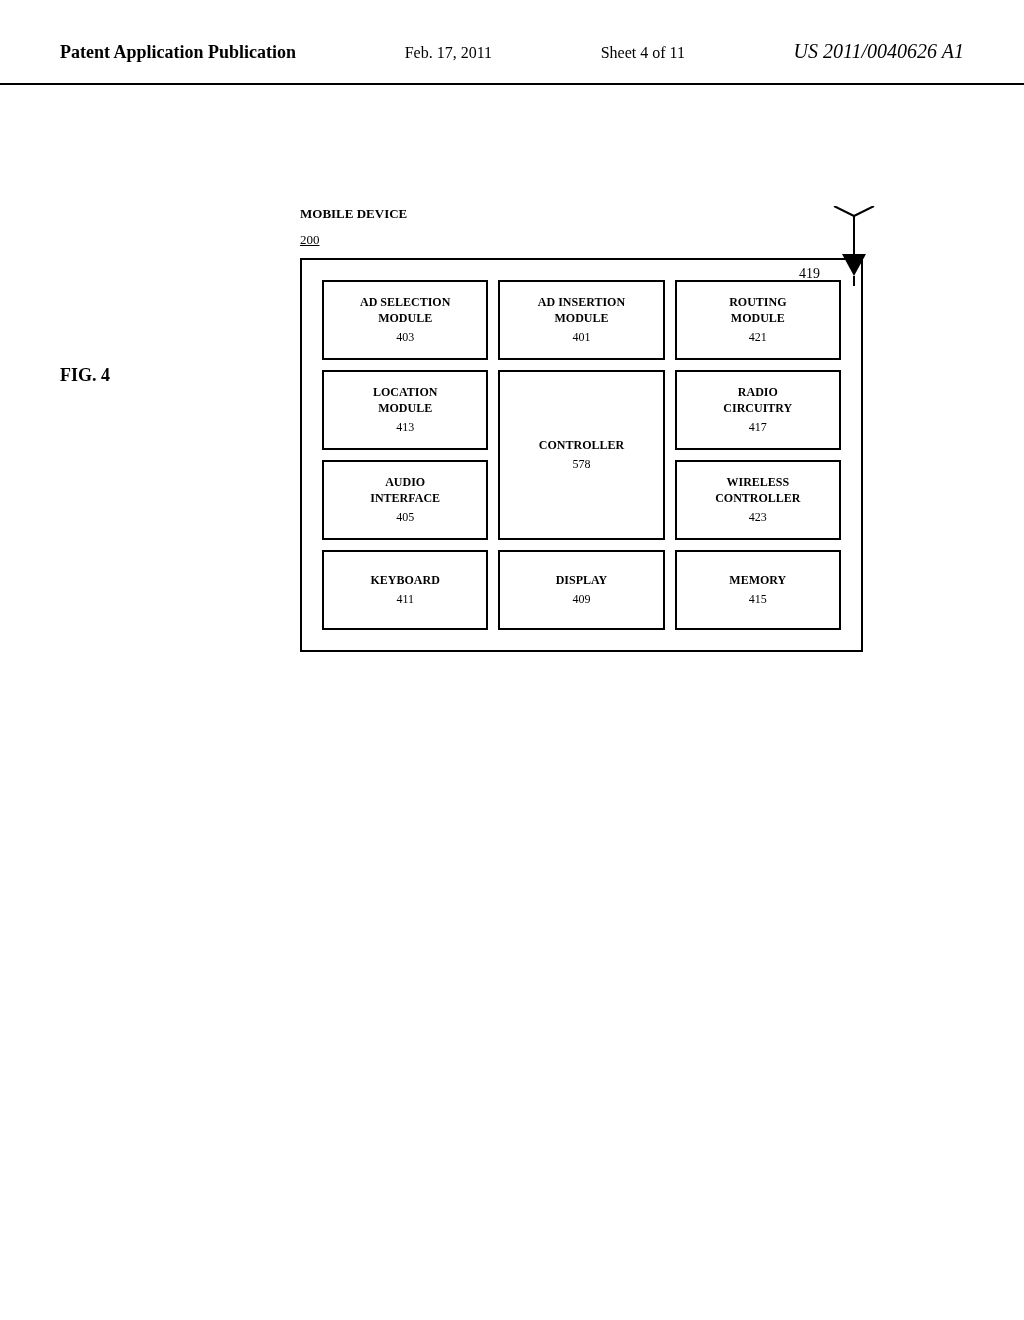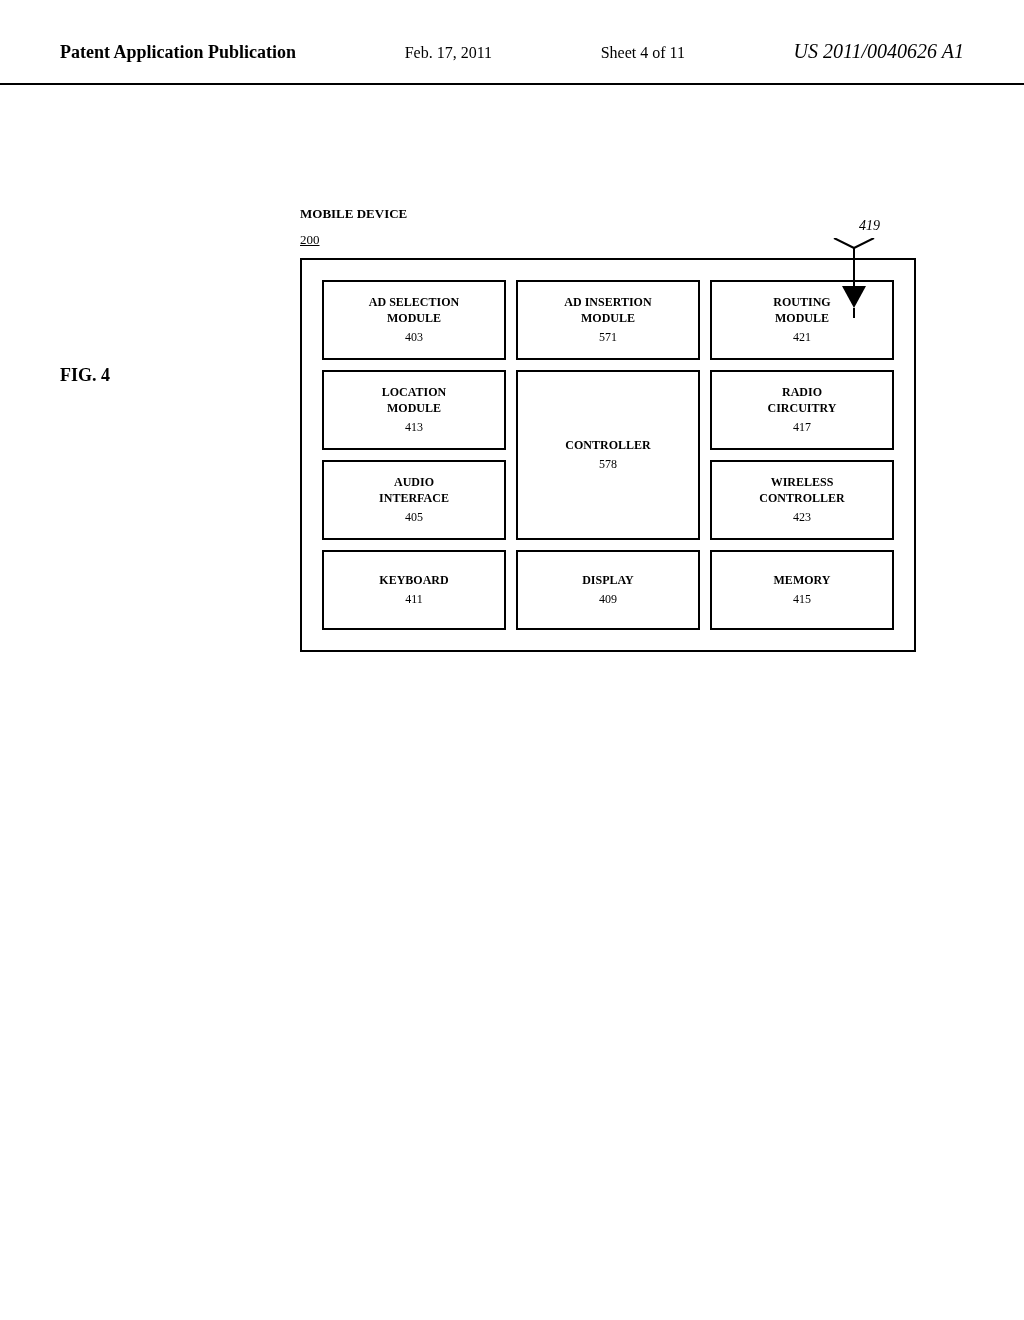"419" div { flex-direction: column -> row; font-style: italic -> none; top: 12px -> 0 }
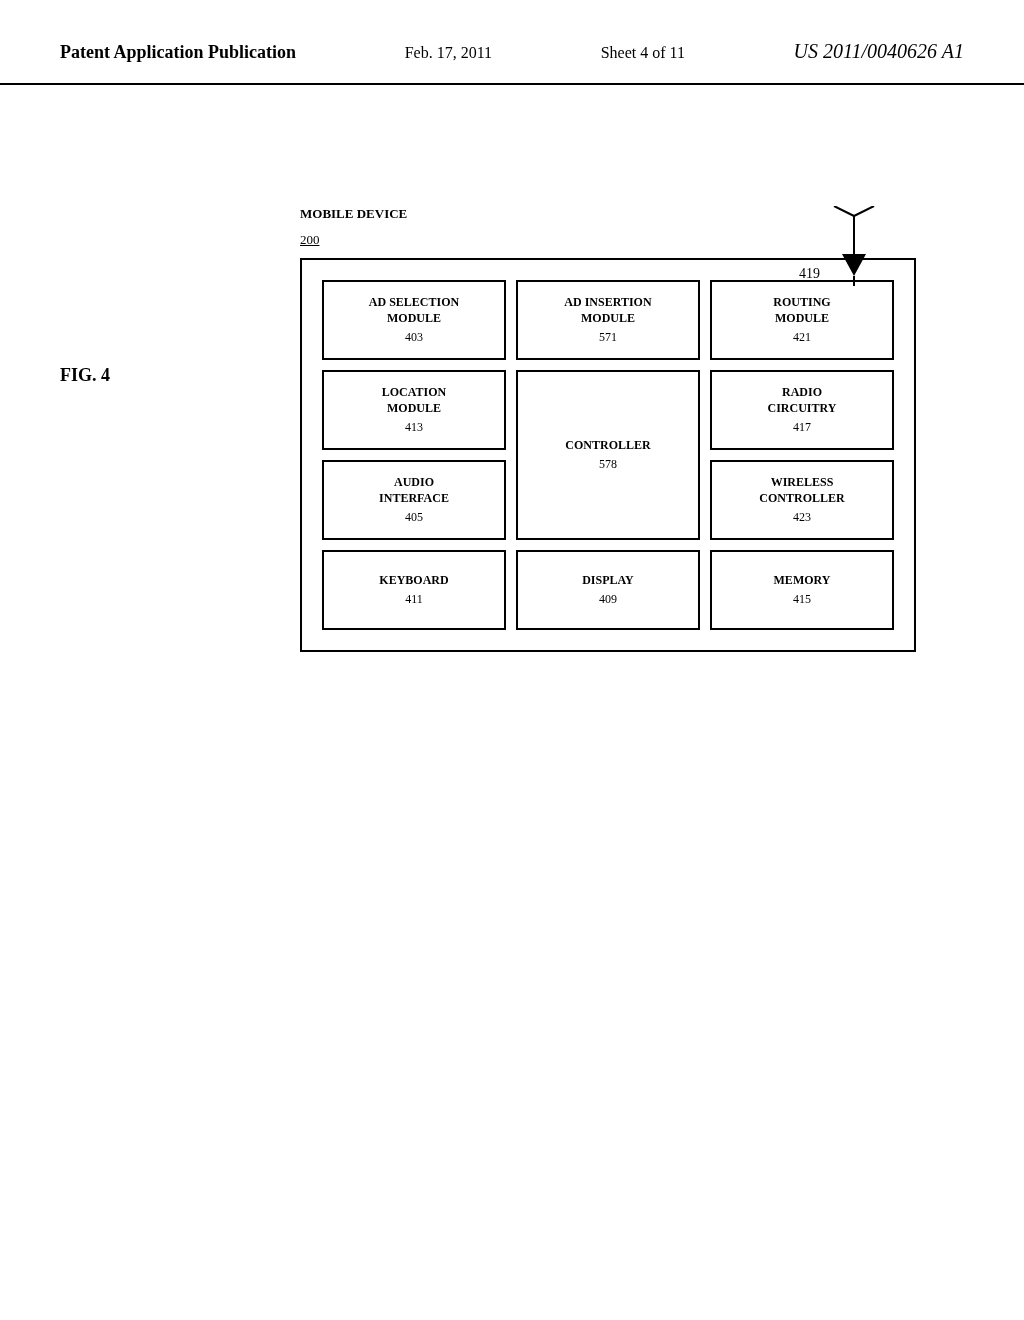"AD SELECTION" .mobile-device-box { width: 616px -> 563px }
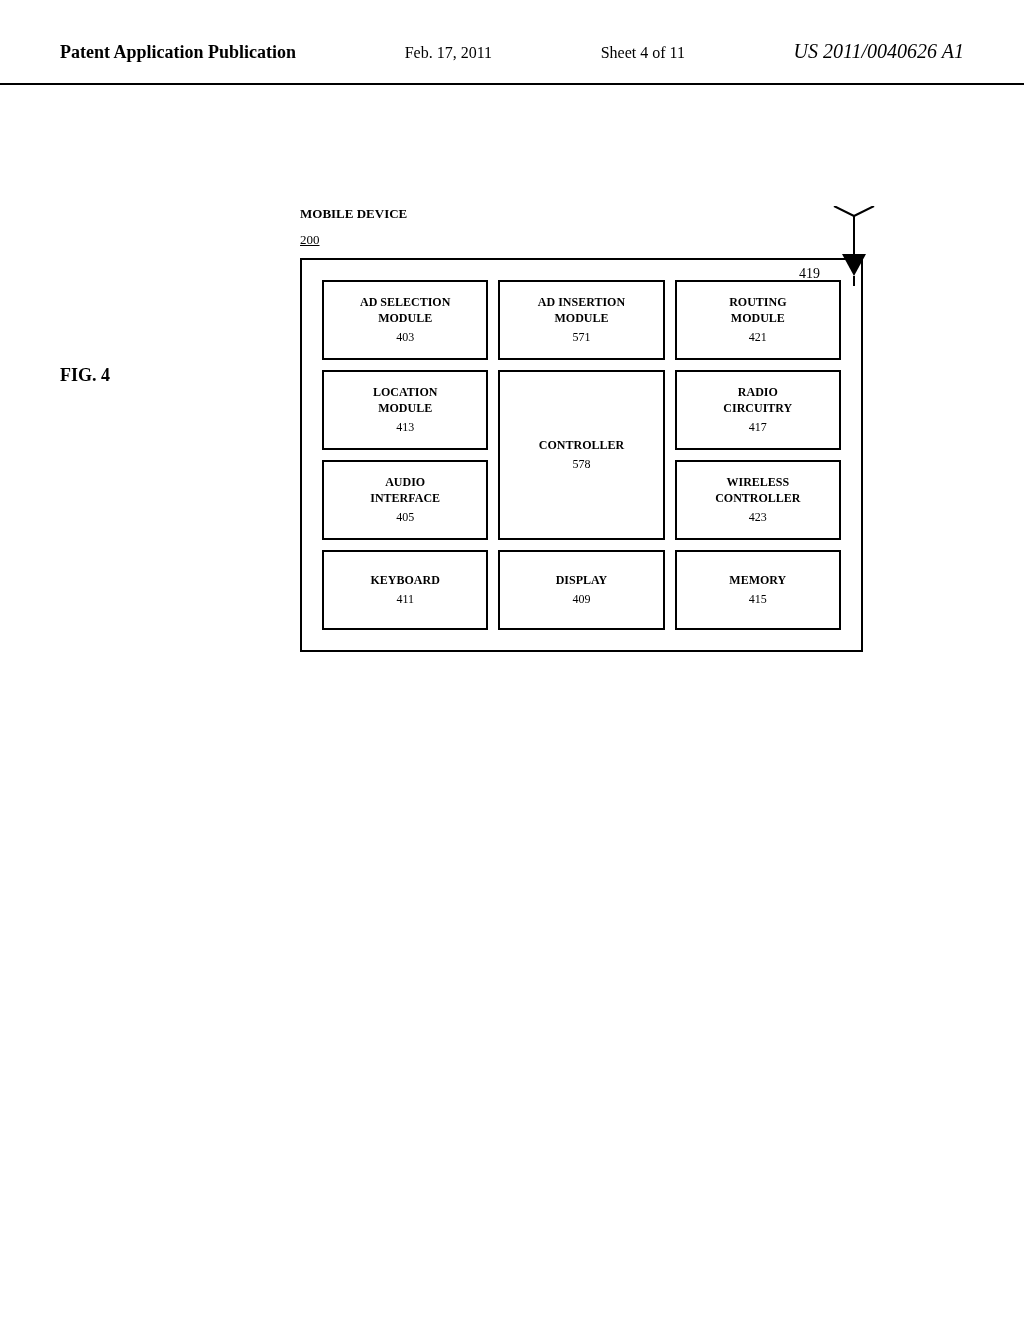"571" span.module-number { text: 571 -> 401 }
